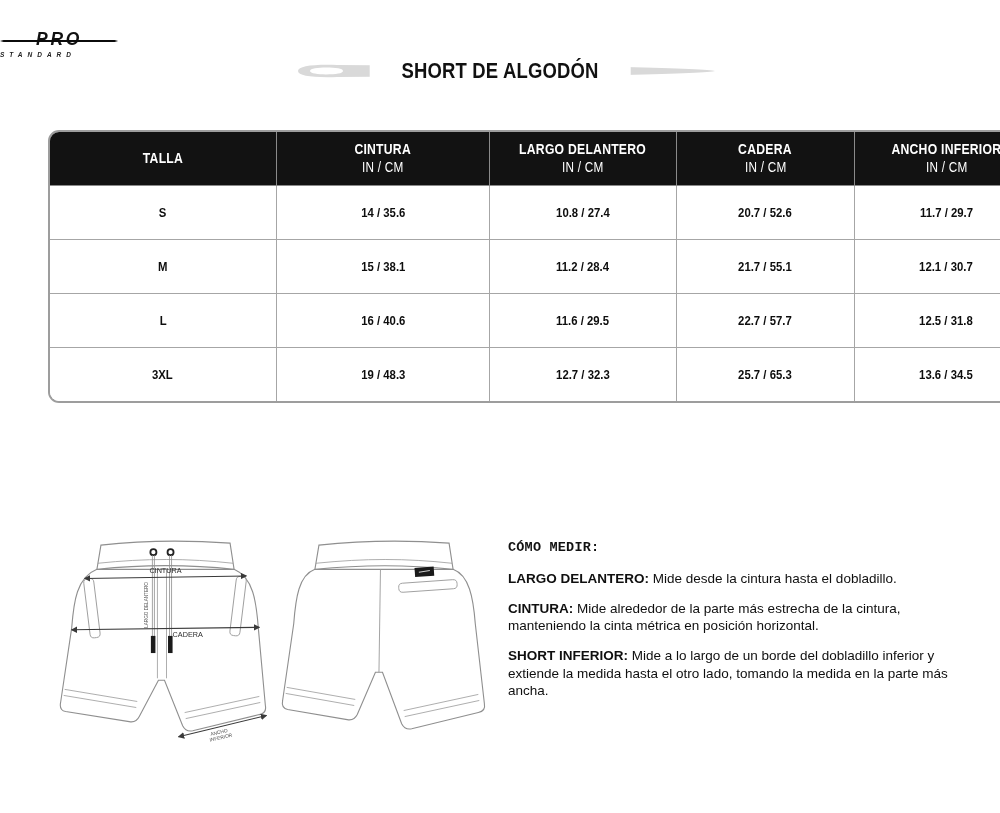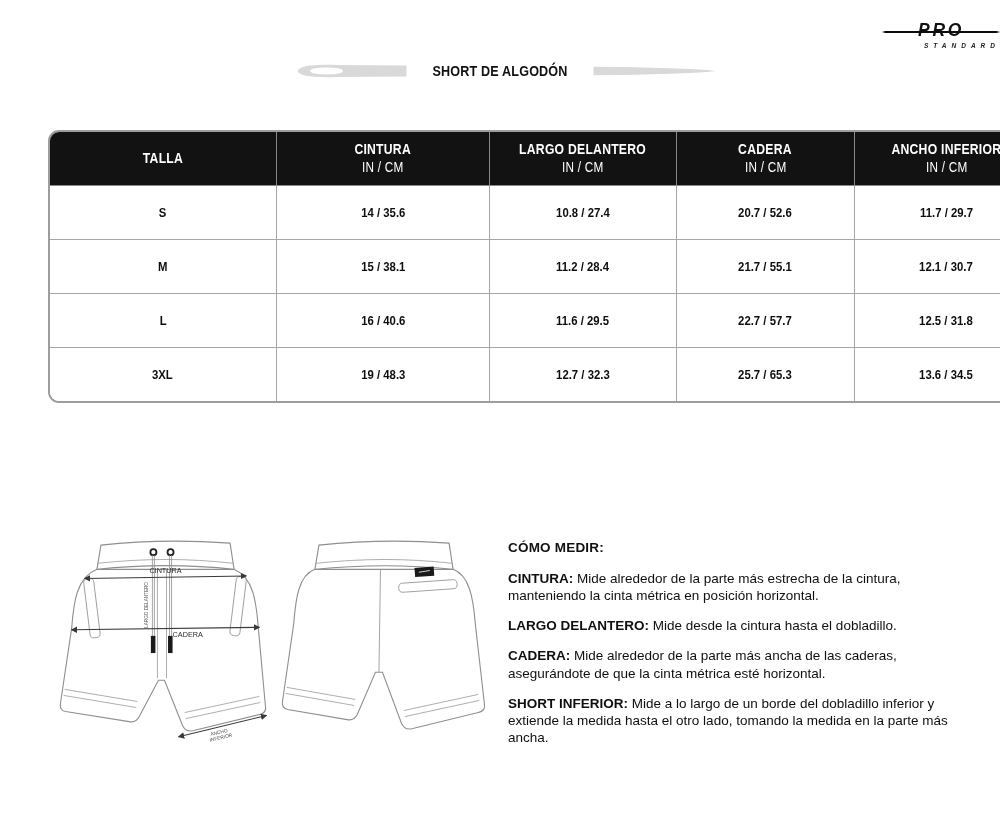"PRO" .logo { text-align: right -> left; top: 19px -> 28px }
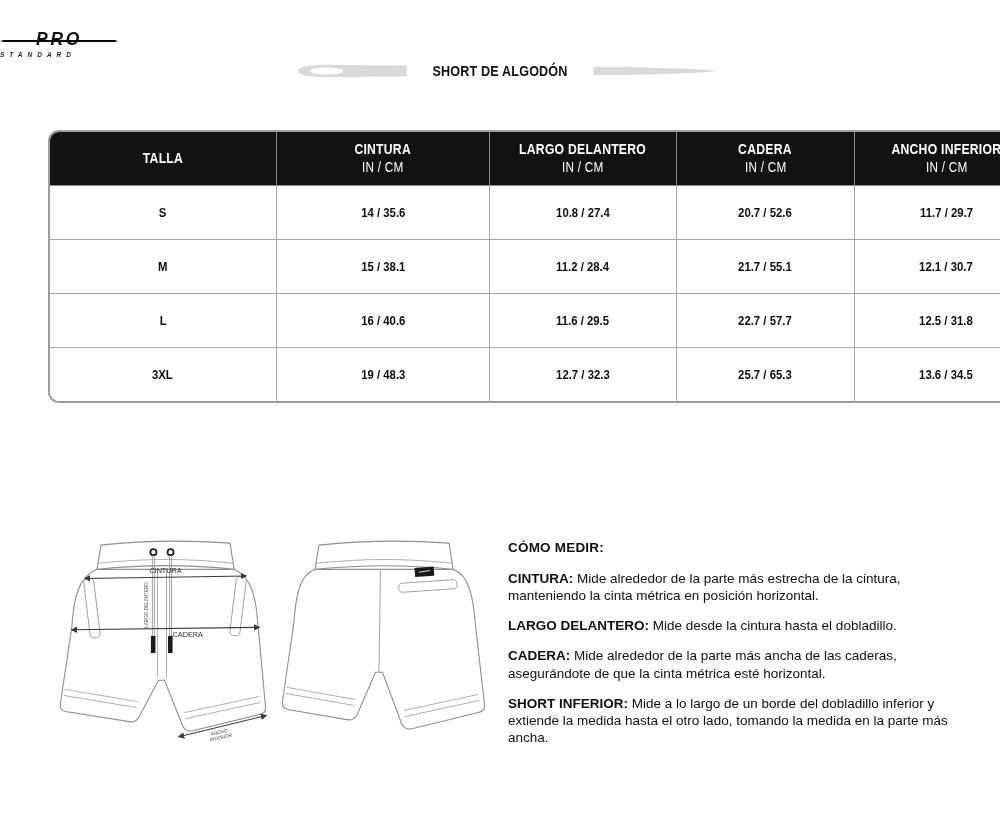"SHORT DE ALGODÓN" .page-title { font-size: 15px -> 22px }
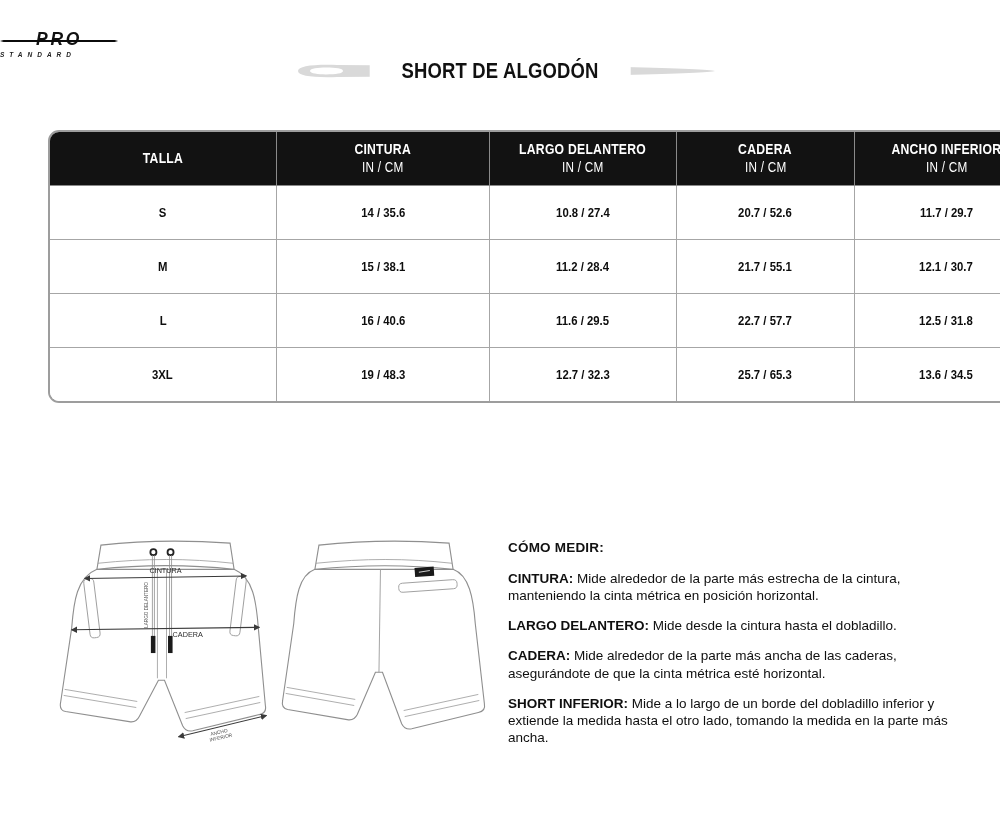"CÓMO MEDIR:" .howto-heading { font-family: none -> Liberation Mono, monospace }
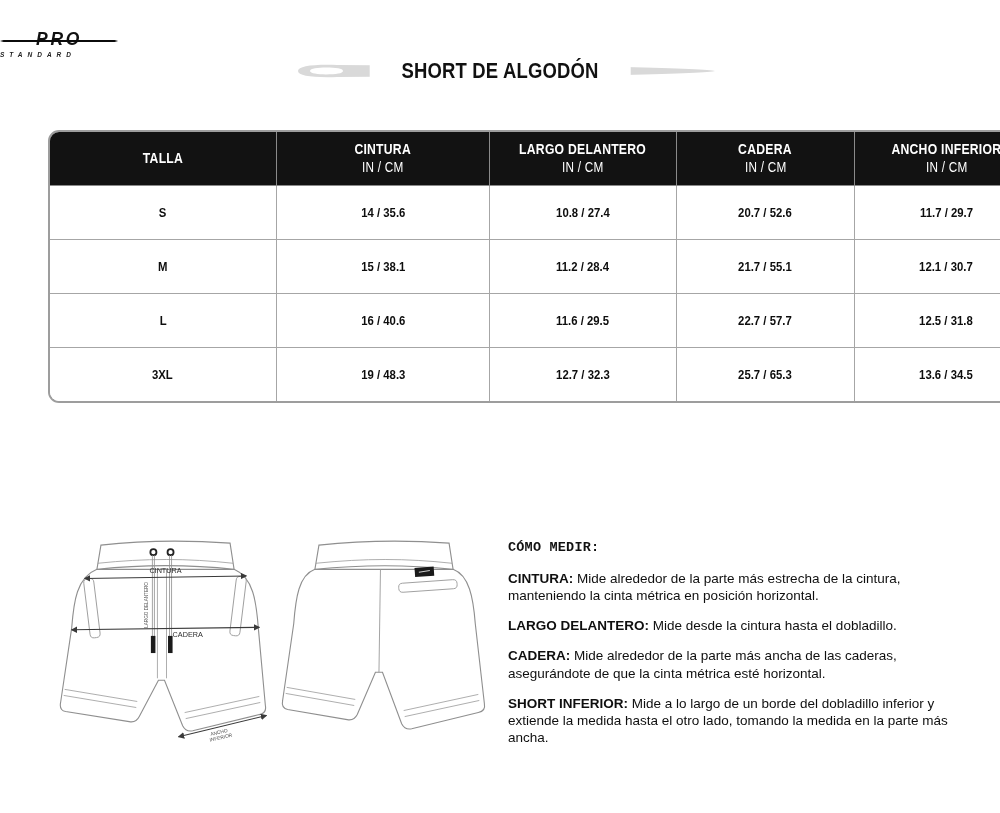"CINTURA: Mide alrededor de la" p.howto-item { order: before "LARGO DELANTERO: Mide desde la" -> after "LARGO DELANTERO: Mide desde la" }
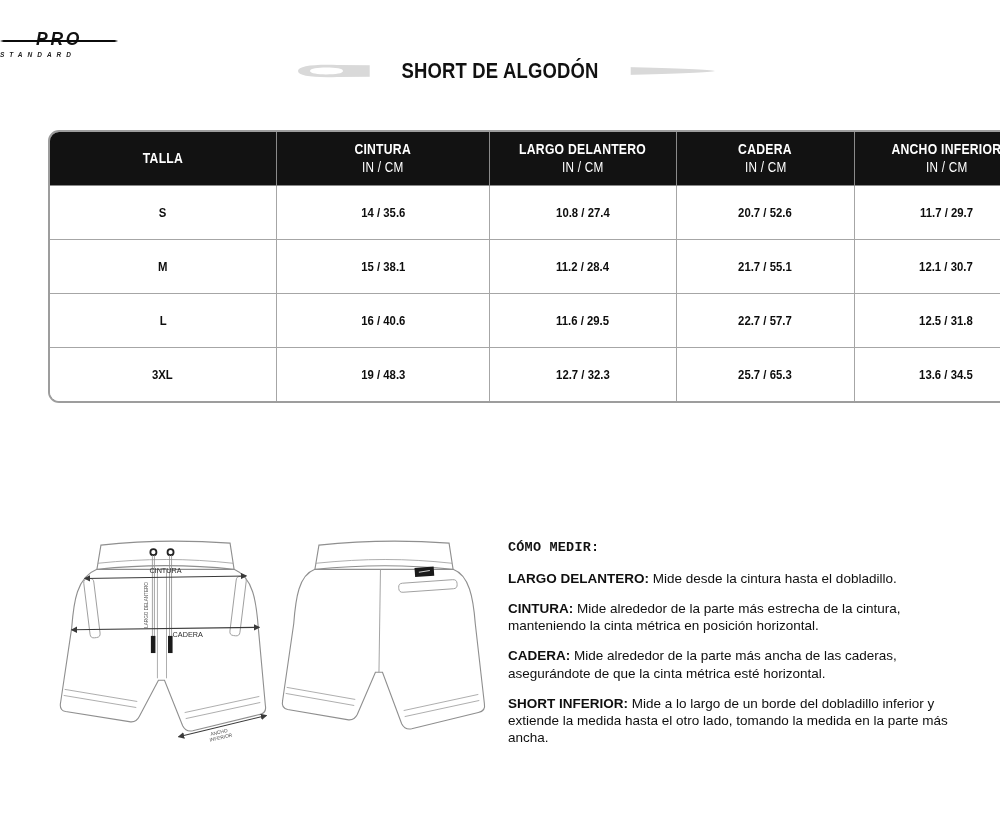"CADERA: Mide alrededor de la" p.howto-item { html: <p><strong>CADERA:</strong> <span>Mide alrededor de la parte más ancha de las caderas, asegurándote de que la cinta métrica esté horizontal.</span></p> -> none }
